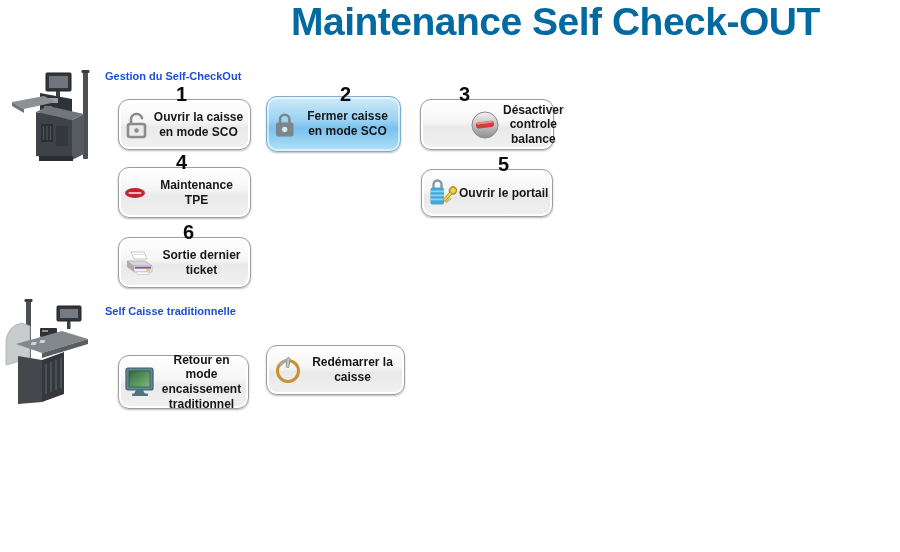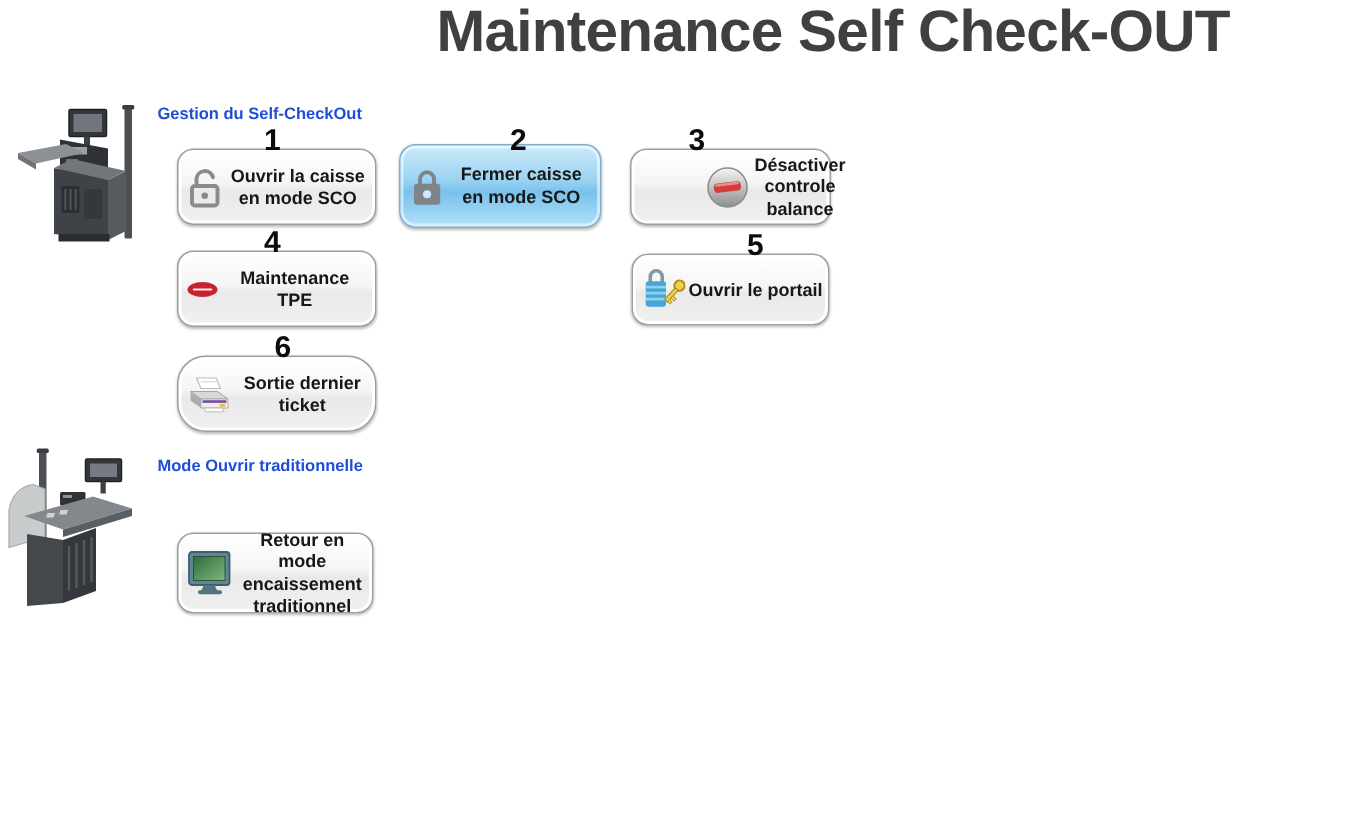"Maintenance Self Check-OUT" .title { color: #404040 -> #0369a1 }
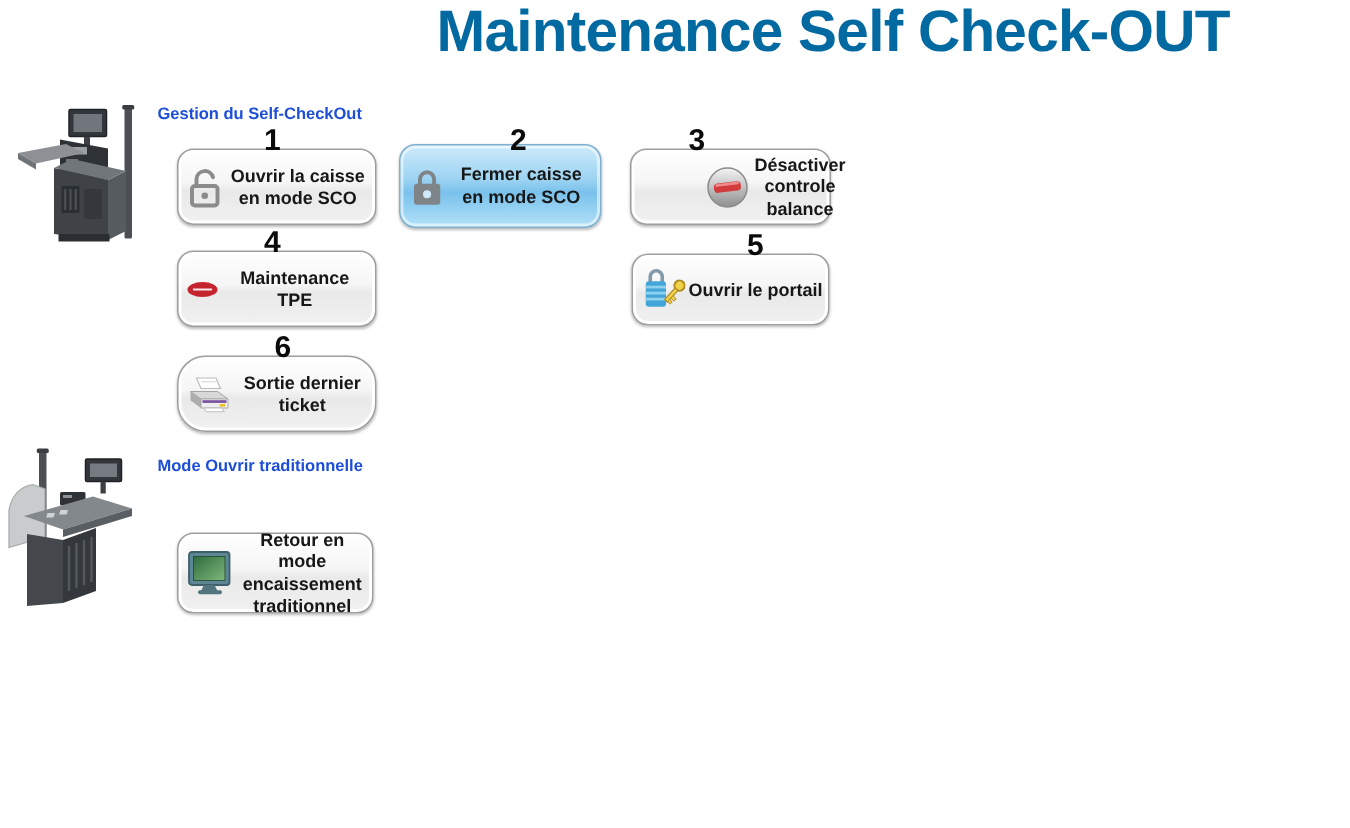"Sortie dernier ticket" #btn6 { border-radius: 19px -> none }
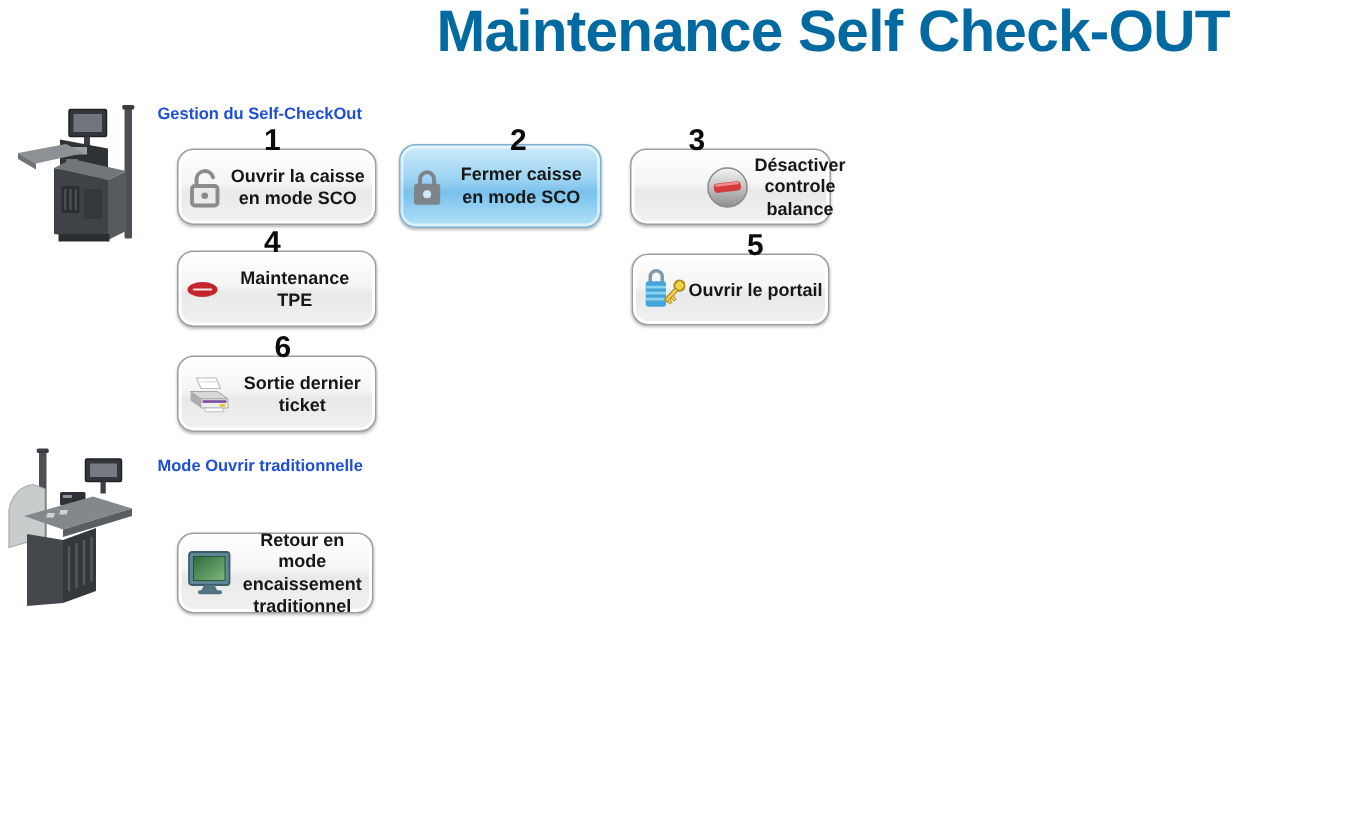"Mode Ouvrir traditionnelle" div.section-label { text: Mode Ouvrir -> Self Caisse }
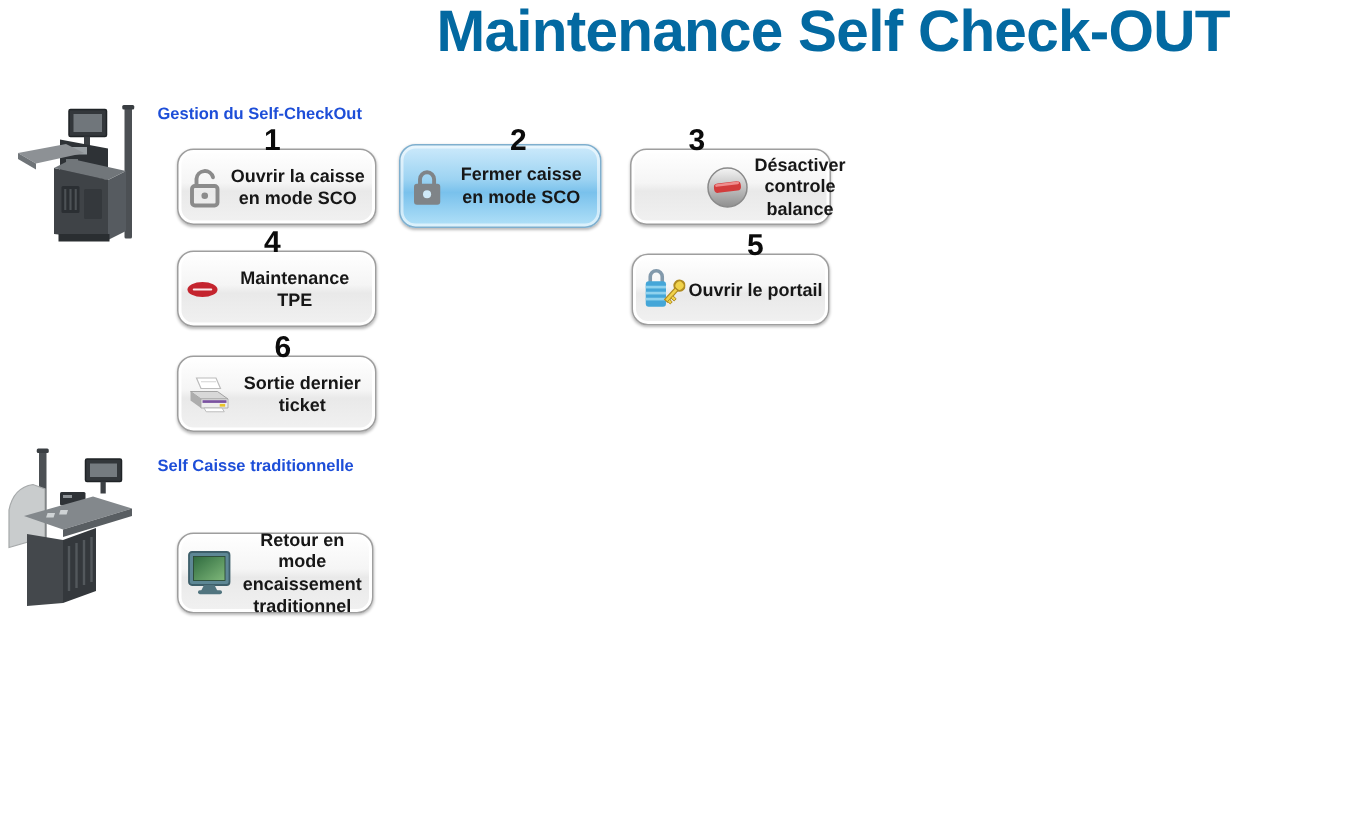"Redémarrer la caisse" div.btn { html: none -> <div> <span> <svg> <circle></circle> <path></path> <rect></rect> </svg> </span> <span>Redémarrer la caisse</span> </div> }
